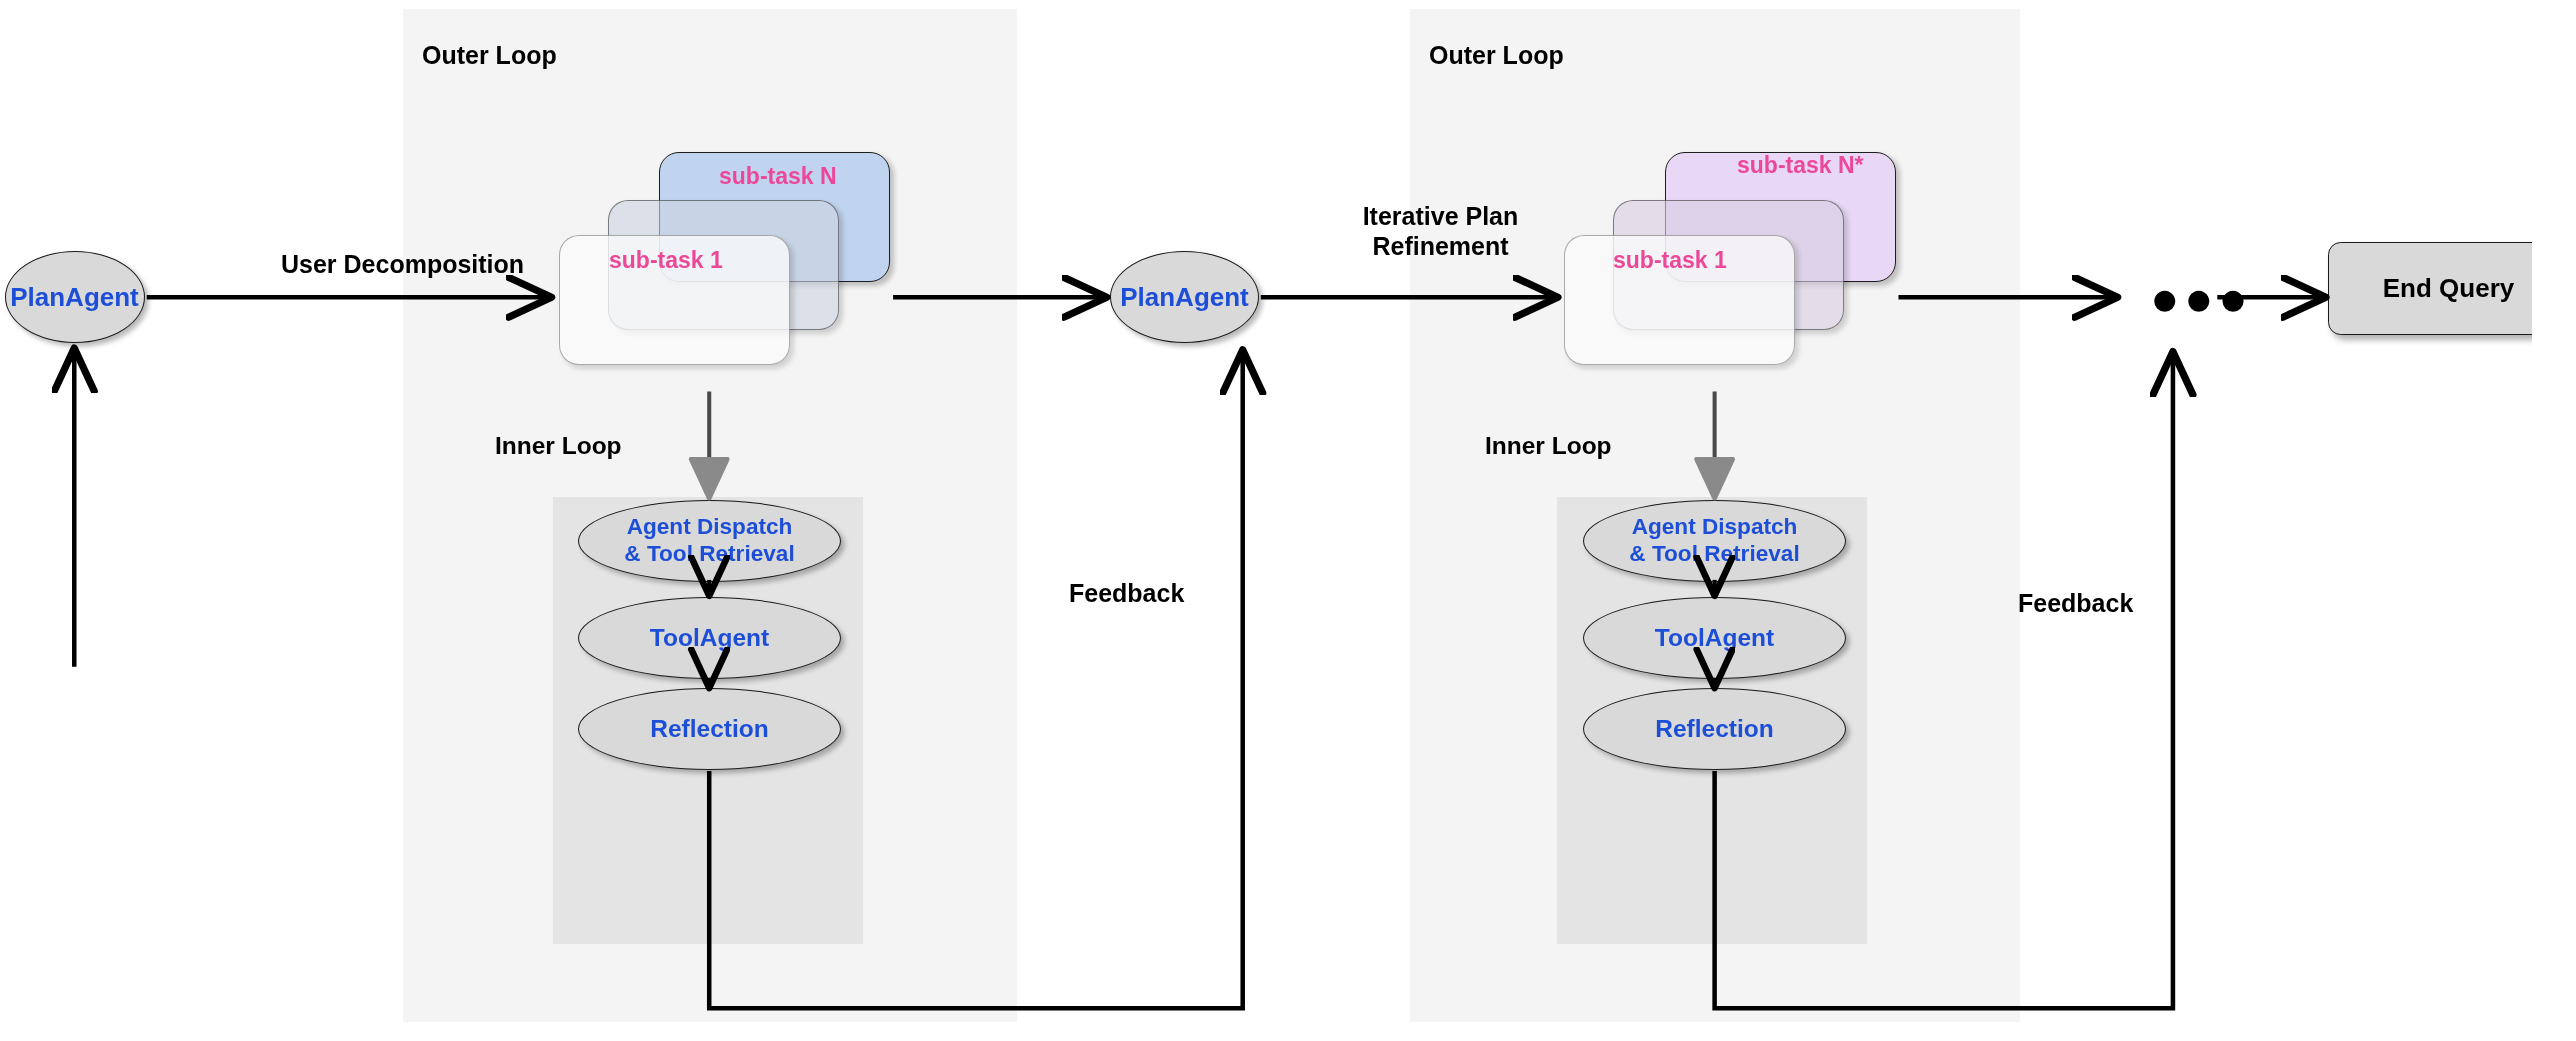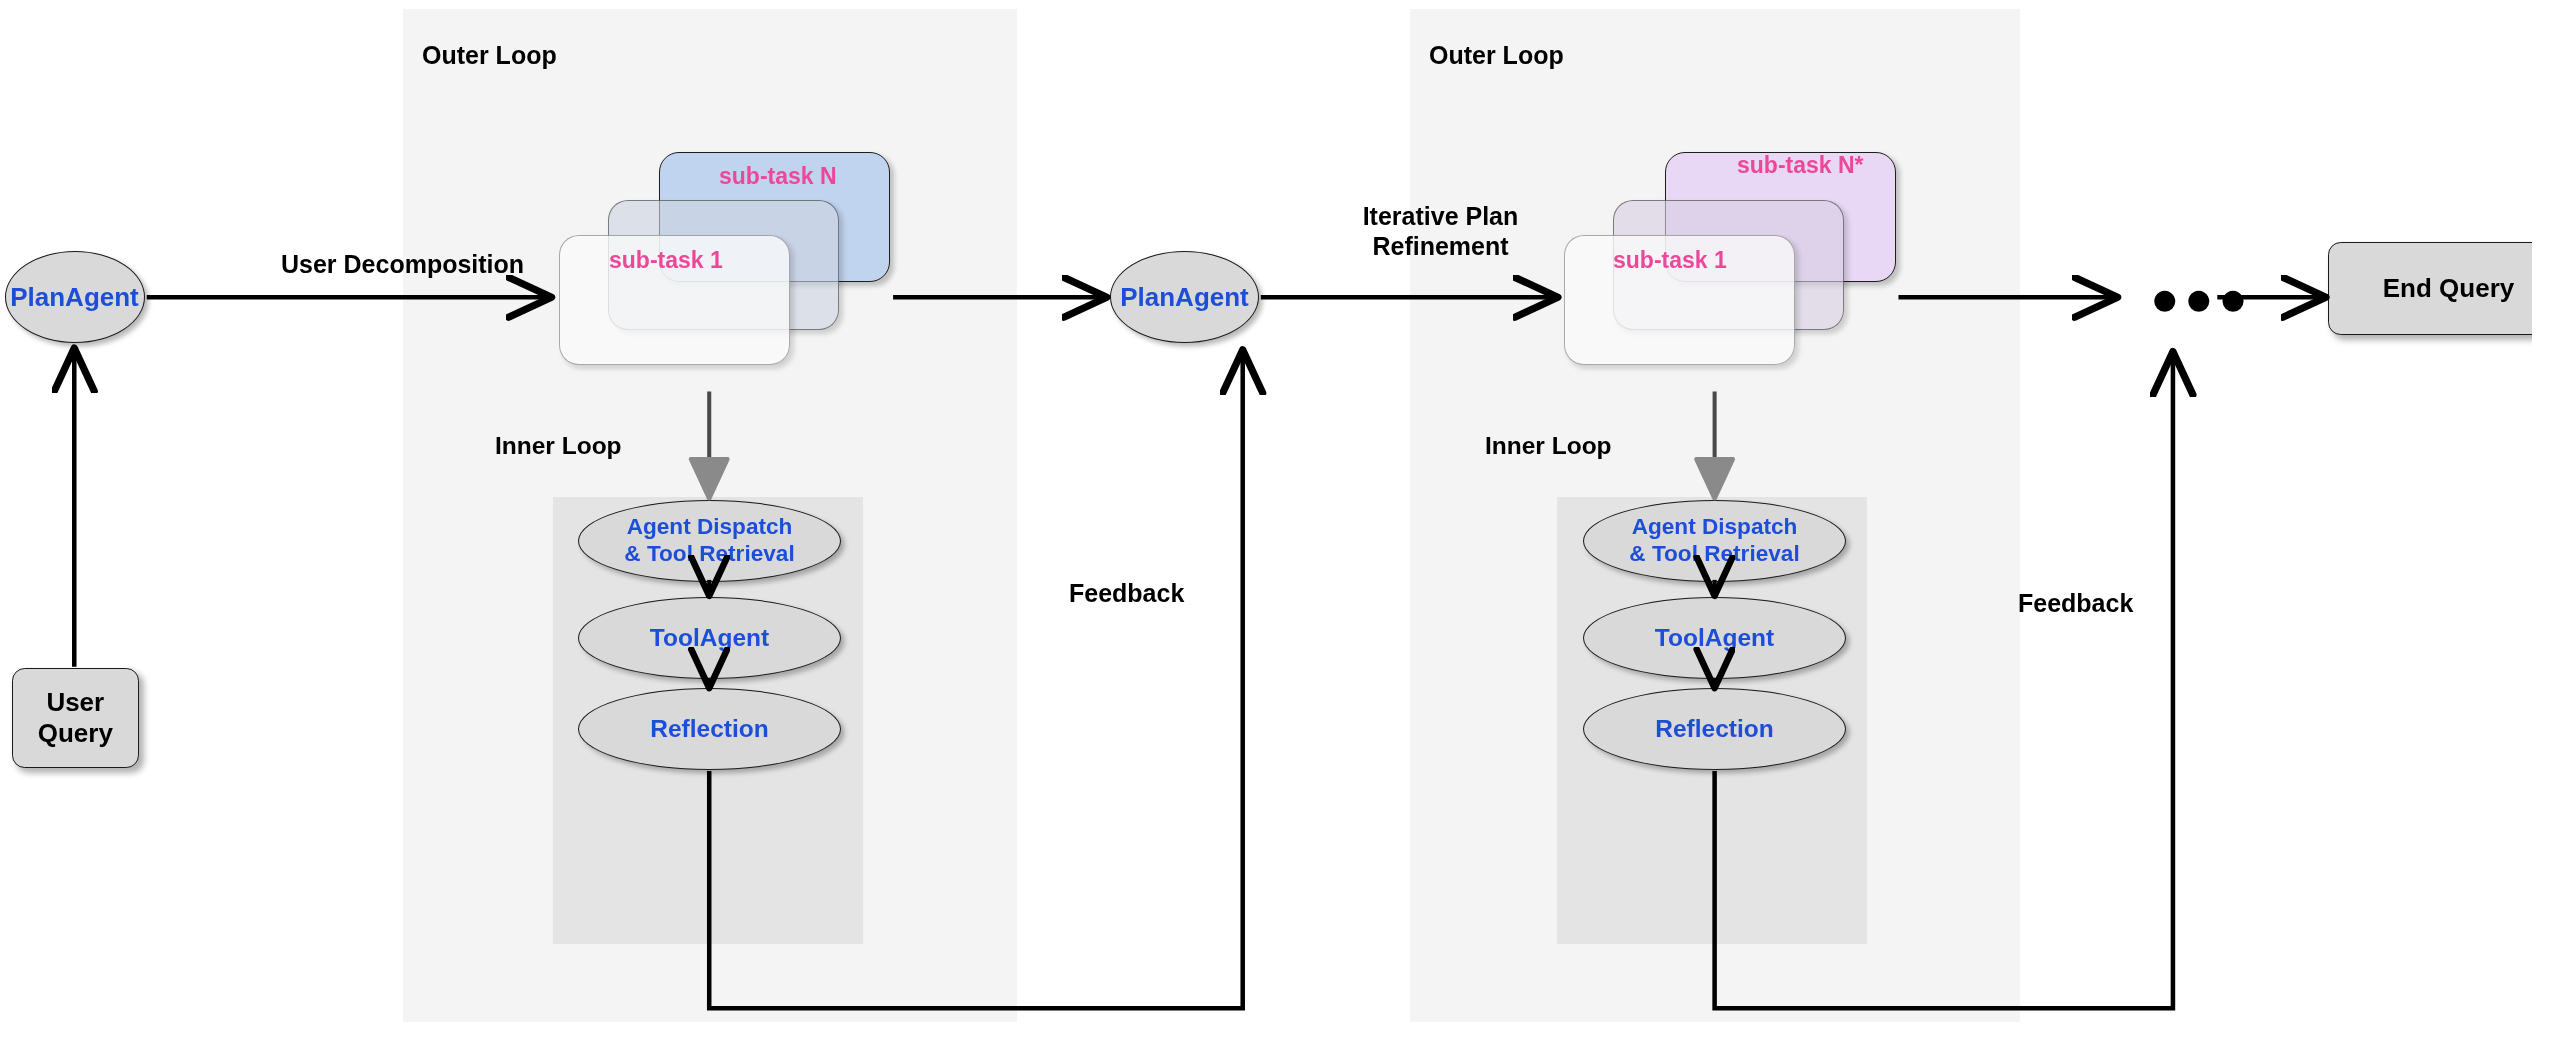"User Query" div.rbox { html: <div>User Query</div> -> none }
